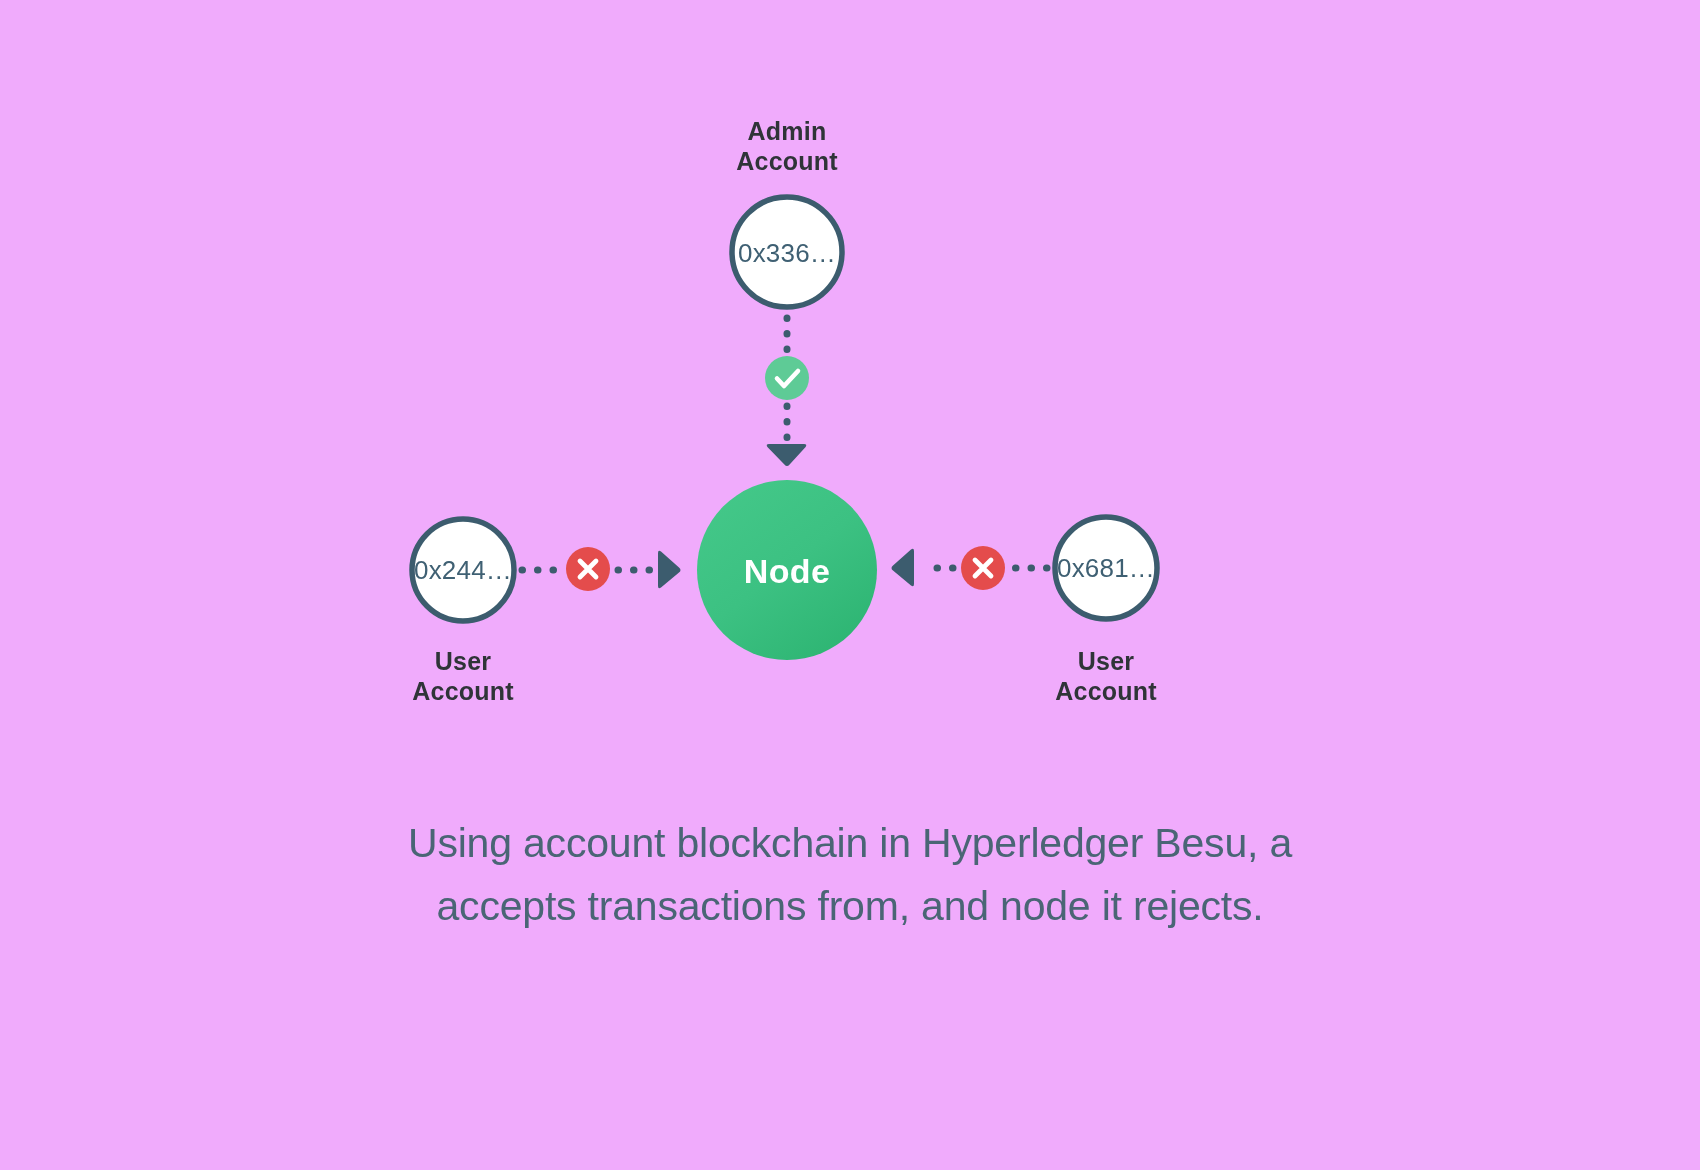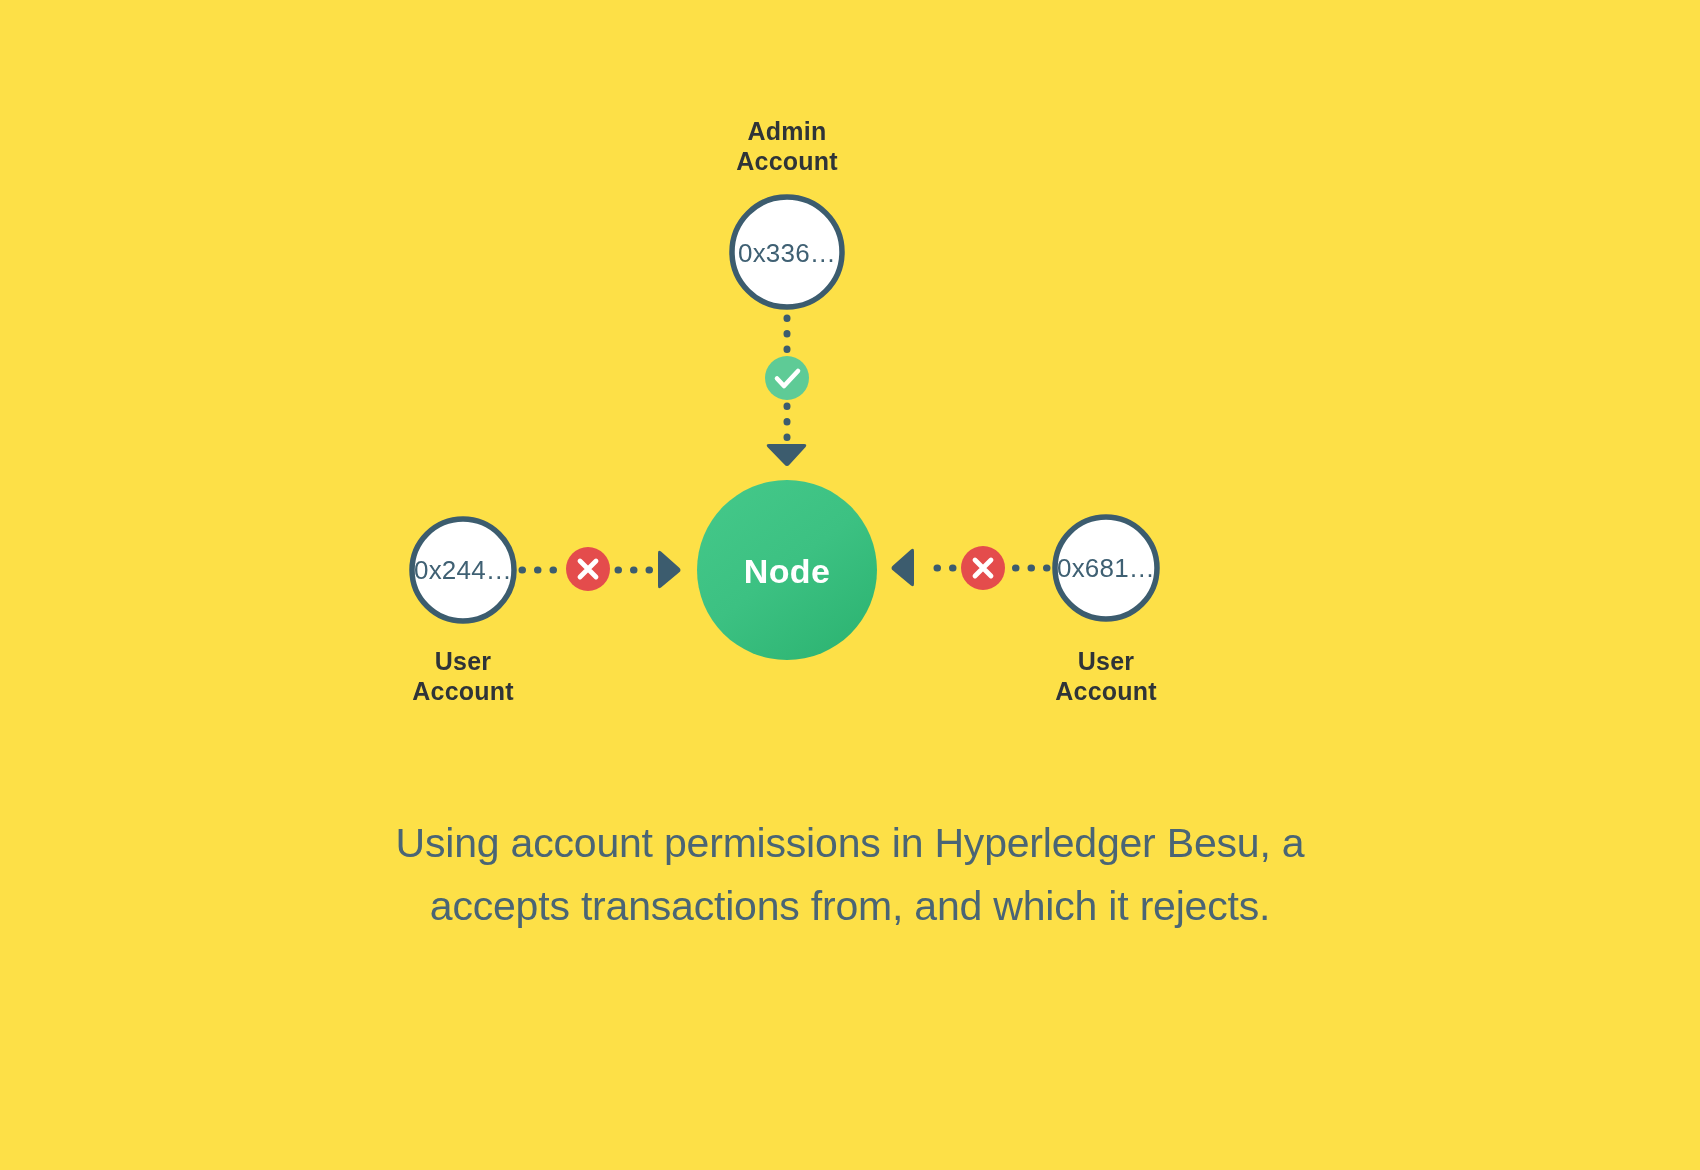"Admin" #stage { background: #fde047 -> #f0abfc }
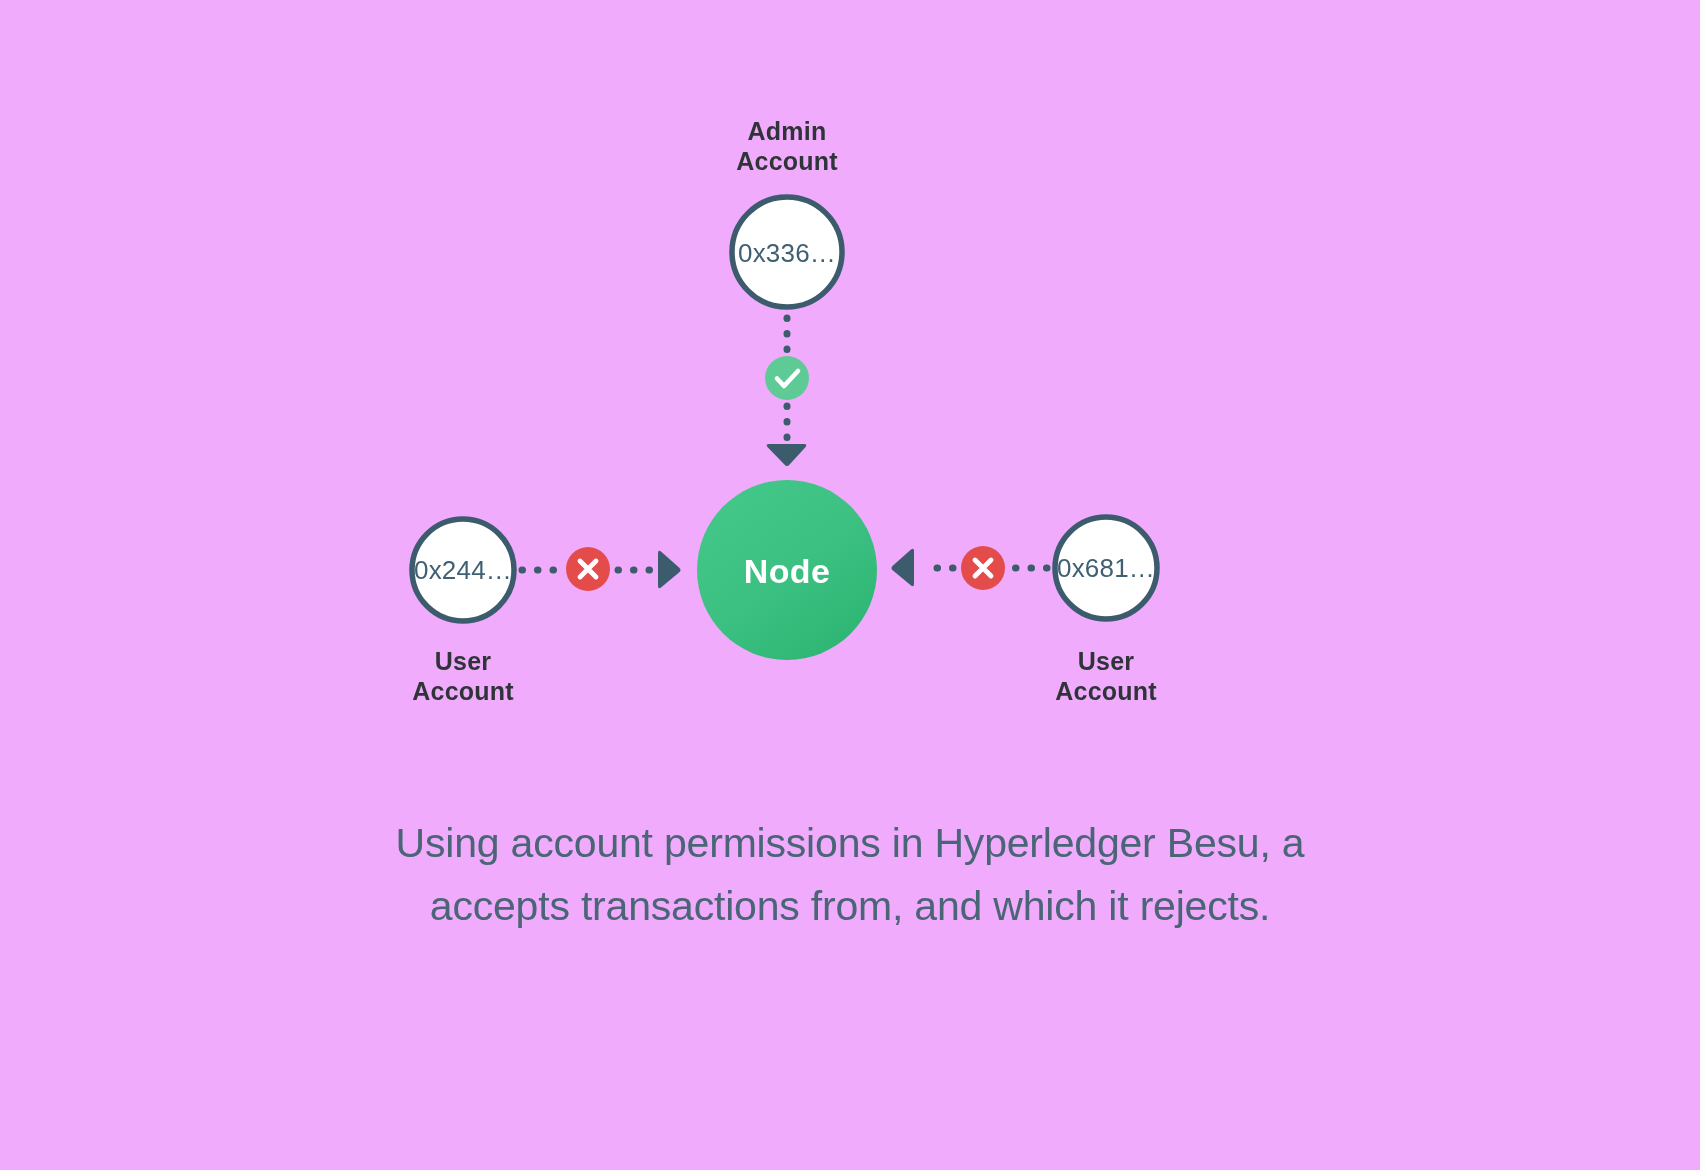"Using account permissions in Hyperledger" span.cap-line { text: permissions -> blockchain }
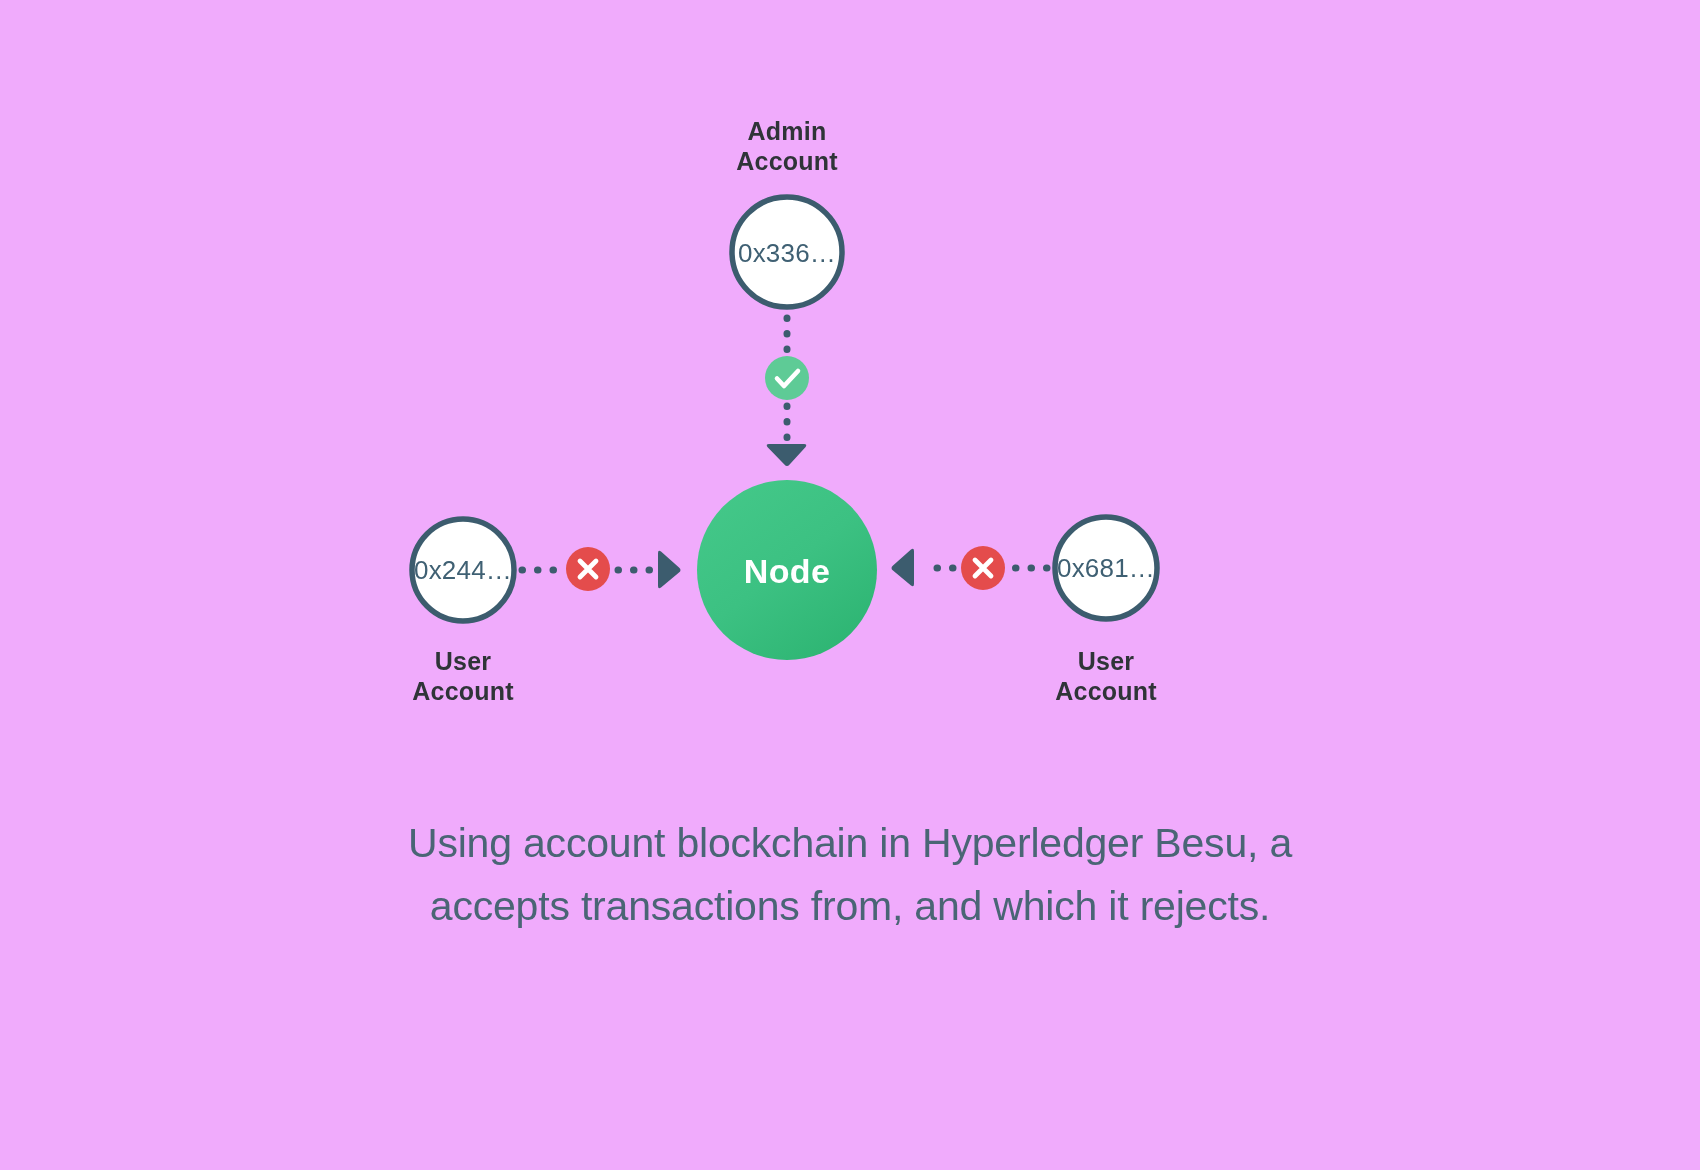"accepts transactions from, and which" span.cap-line { text: which -> node }
